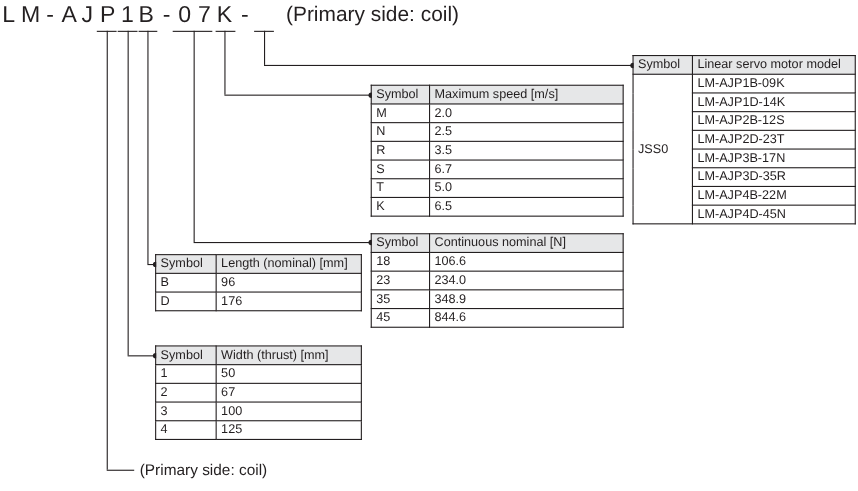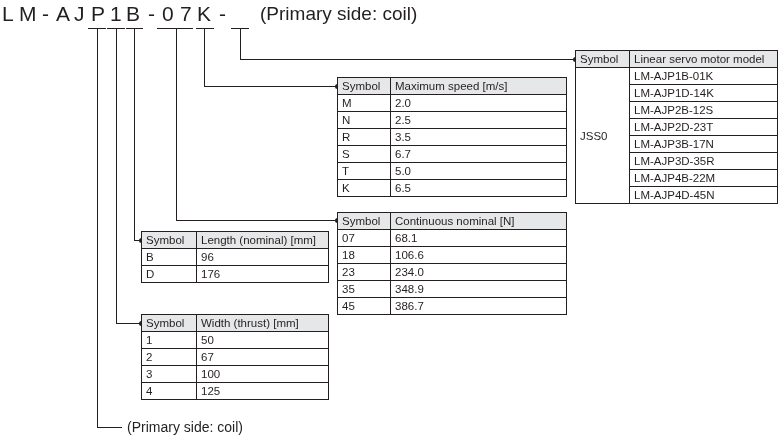"LM-AJP1B-01K" td { text: LM-AJP1B-01K -> LM-AJP1B-09K }
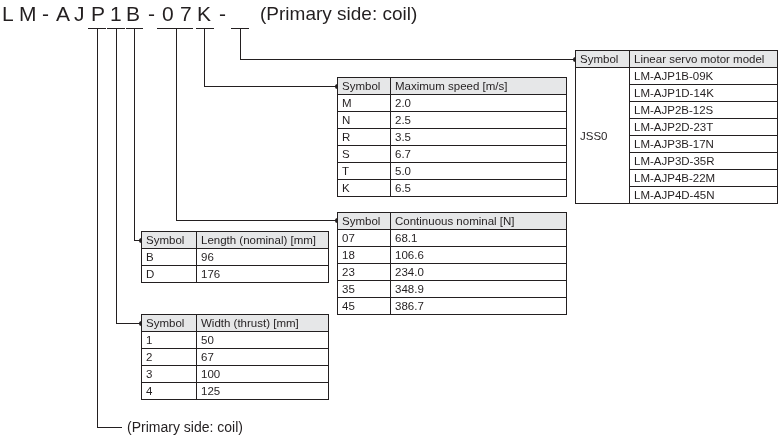"07" tr { html: <tr> <td>07</td> <td>68.1</td> </tr> -> none }
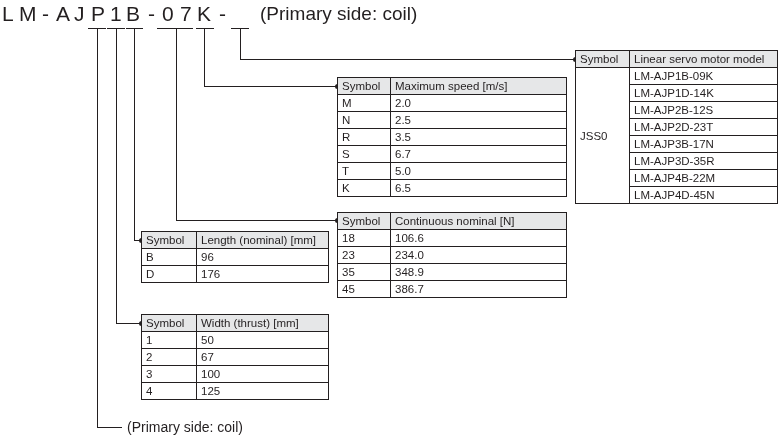"386.7" td { text: 386.7 -> 844.6 }
